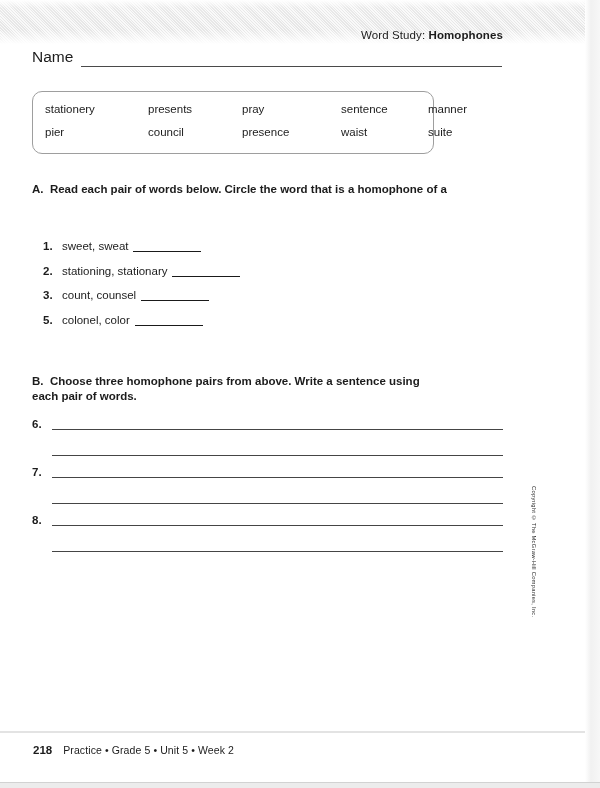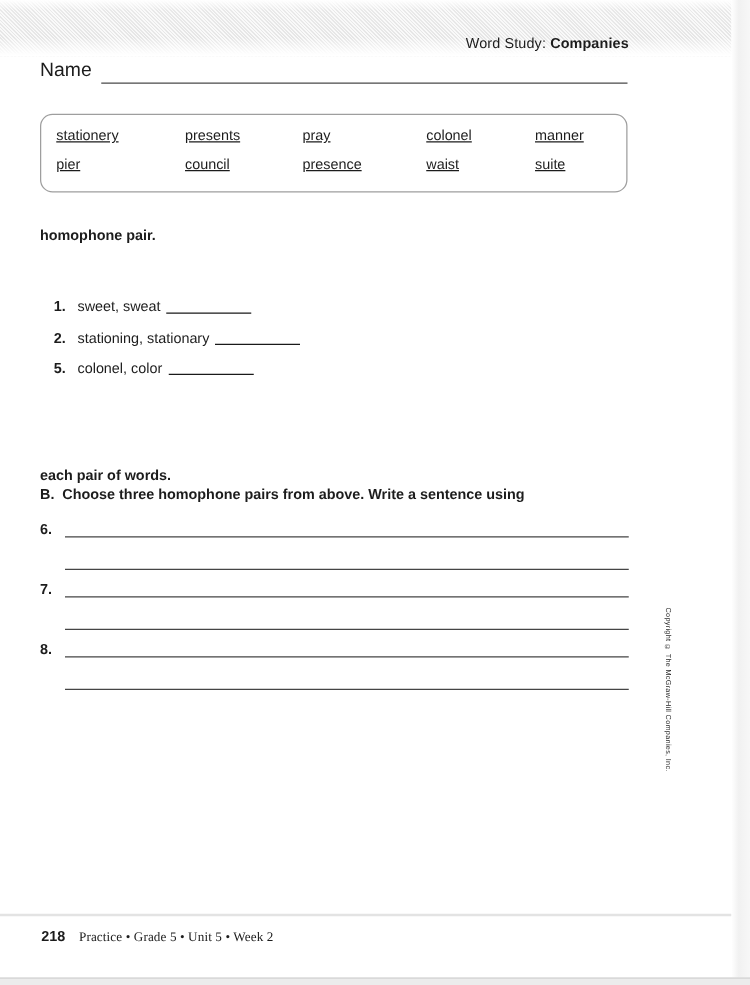"Companies" span.title { text: Companies -> Homophones }
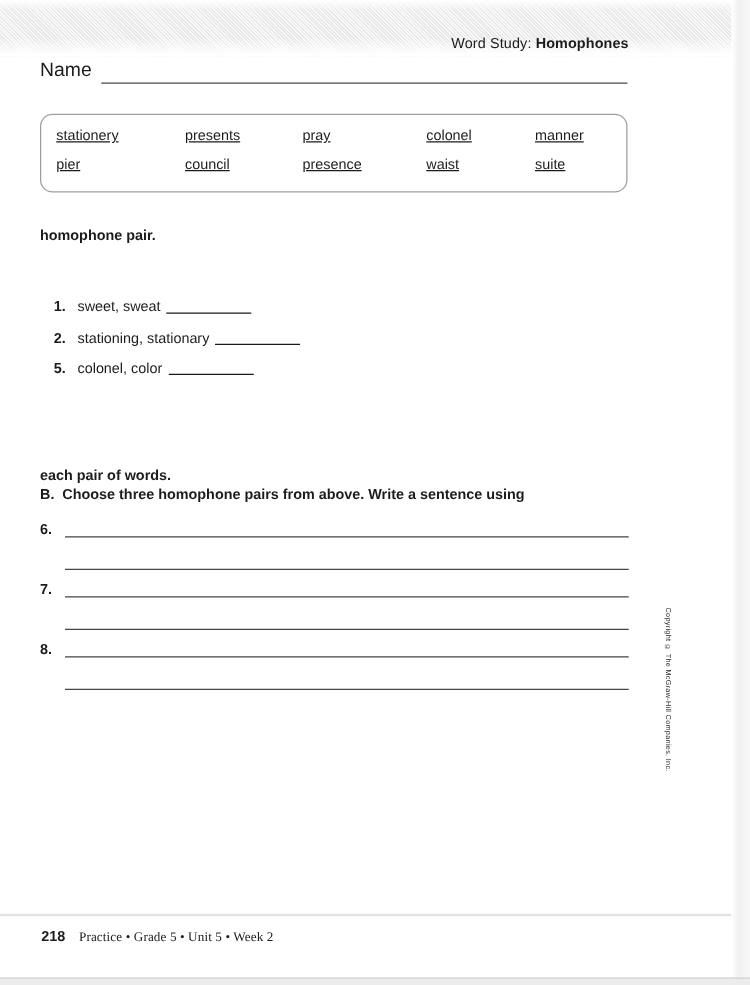"stationery" .word-box { text-decoration: underline -> none; width: 470px -> 402px }
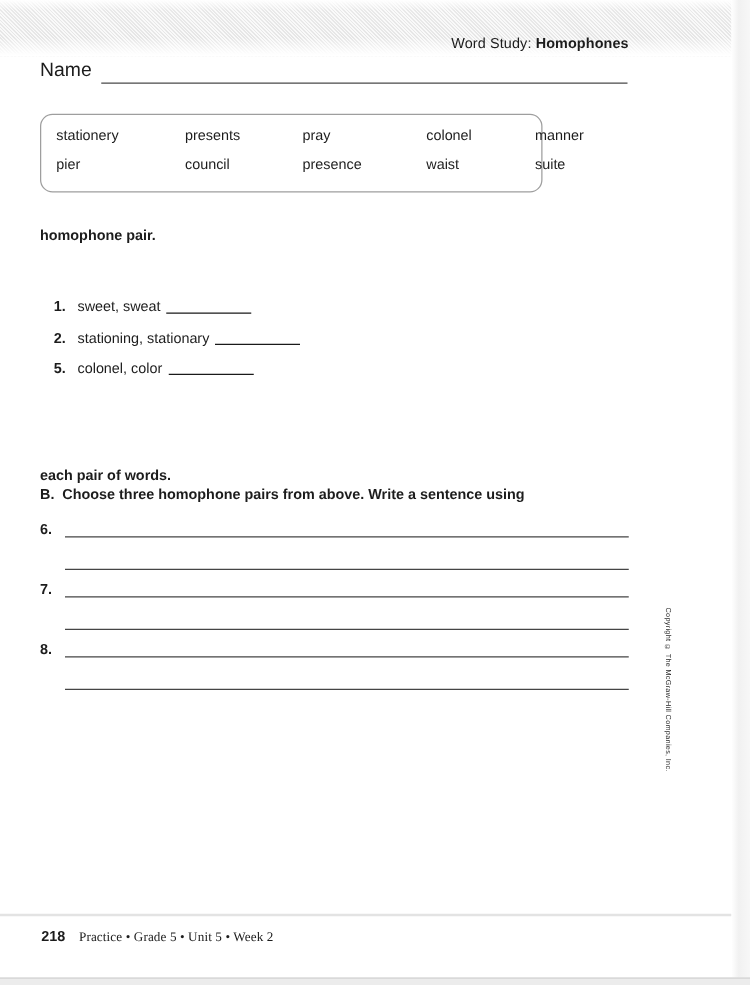"colonel" span { text: colonel -> sentence }
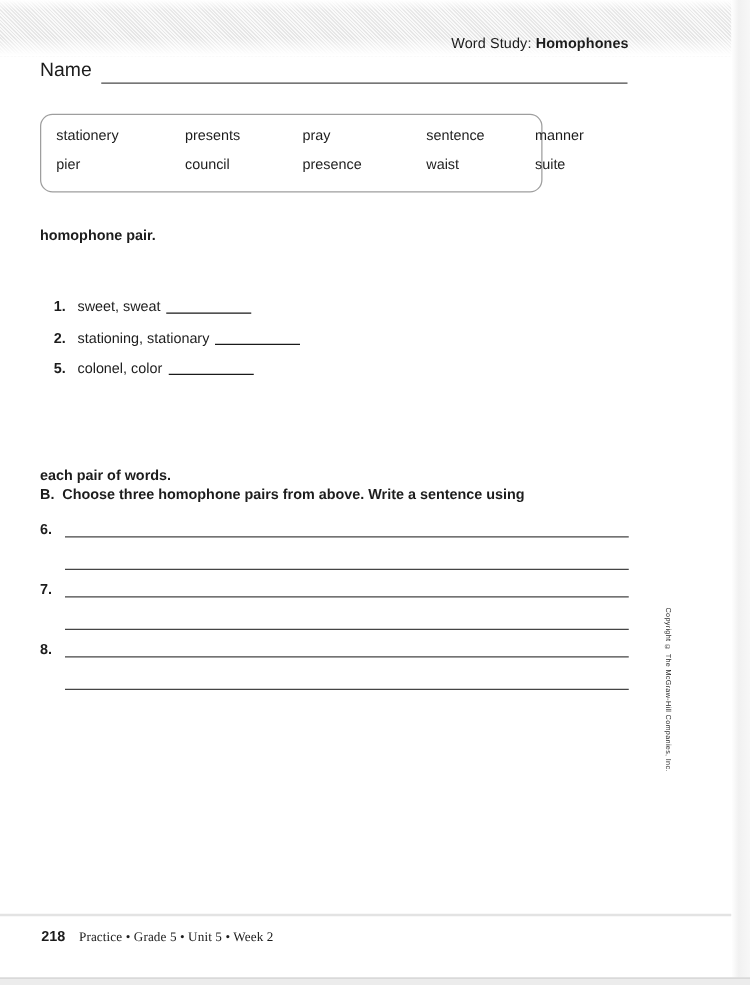"A. Read each pair of" div.sec-line { html: none -> <div>A. Read each pair of words below. Circle the word that is a homophone of a</div> }
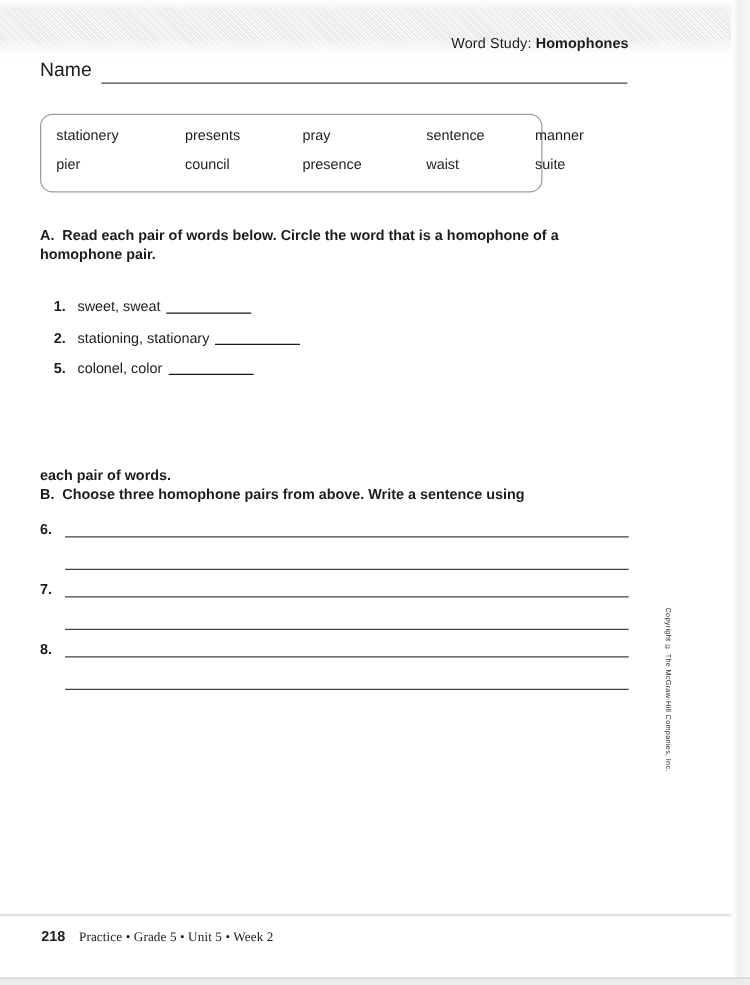"homophone pair." div.sec-line { html: <div>homophone pair.</div> -> none }
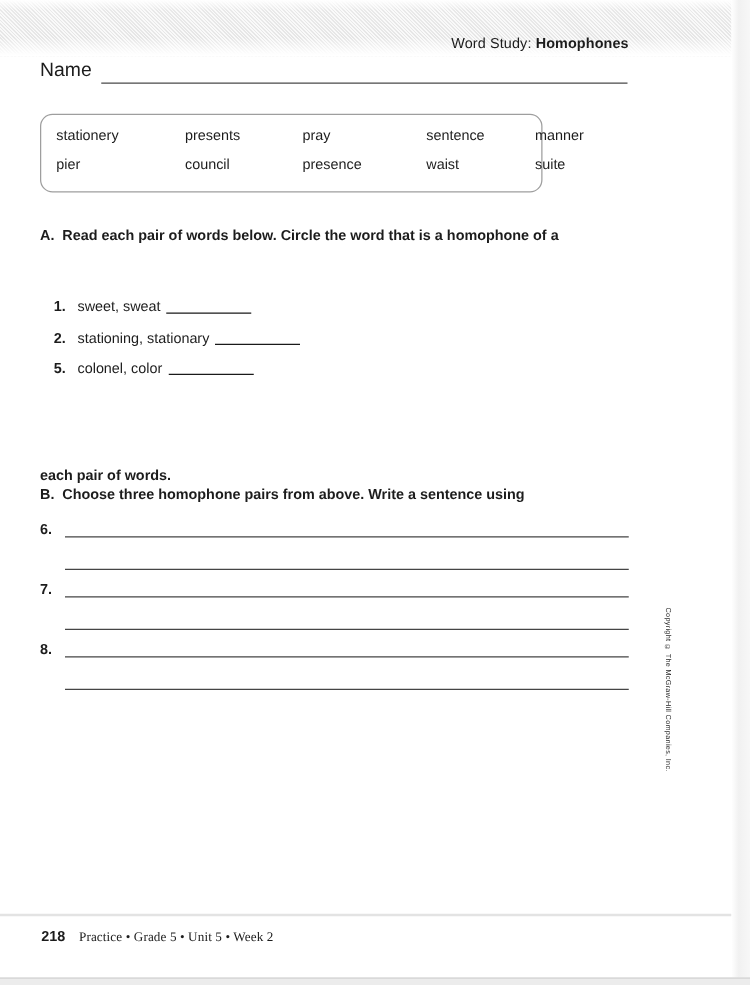"3. count, counsel" div.item-a { html: none -> <div> <span>3.</span><span>count, counsel</span><span></span> </div> }
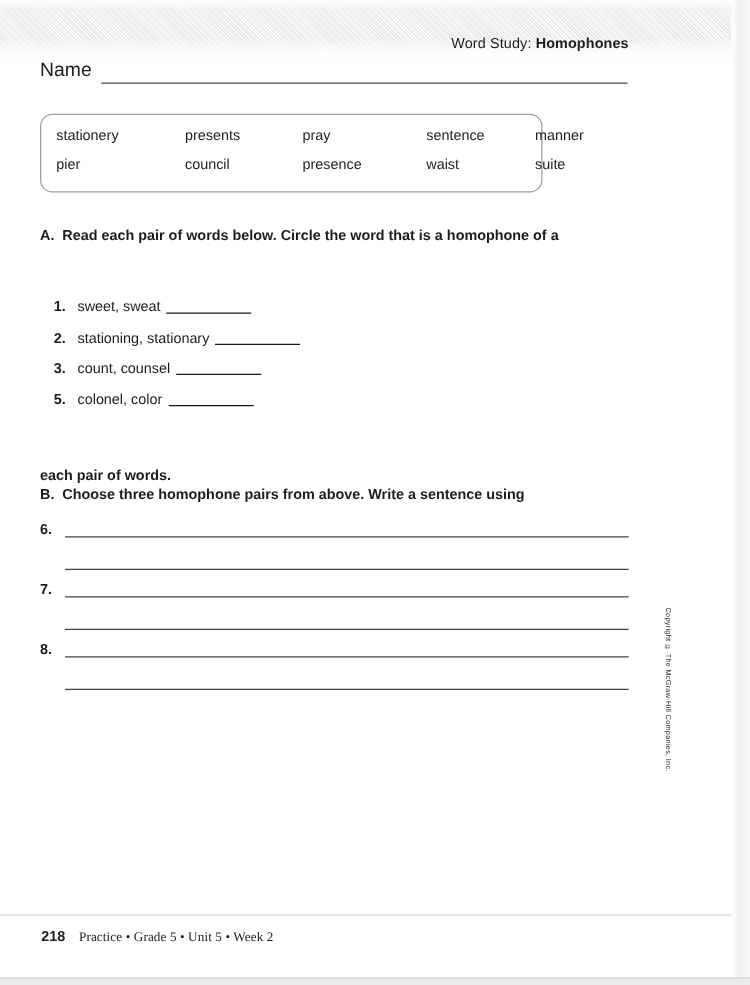"each pair of words." div.sec-line { order: before "B. Choose three homophone pairs" -> after "B. Choose three homophone pairs" }
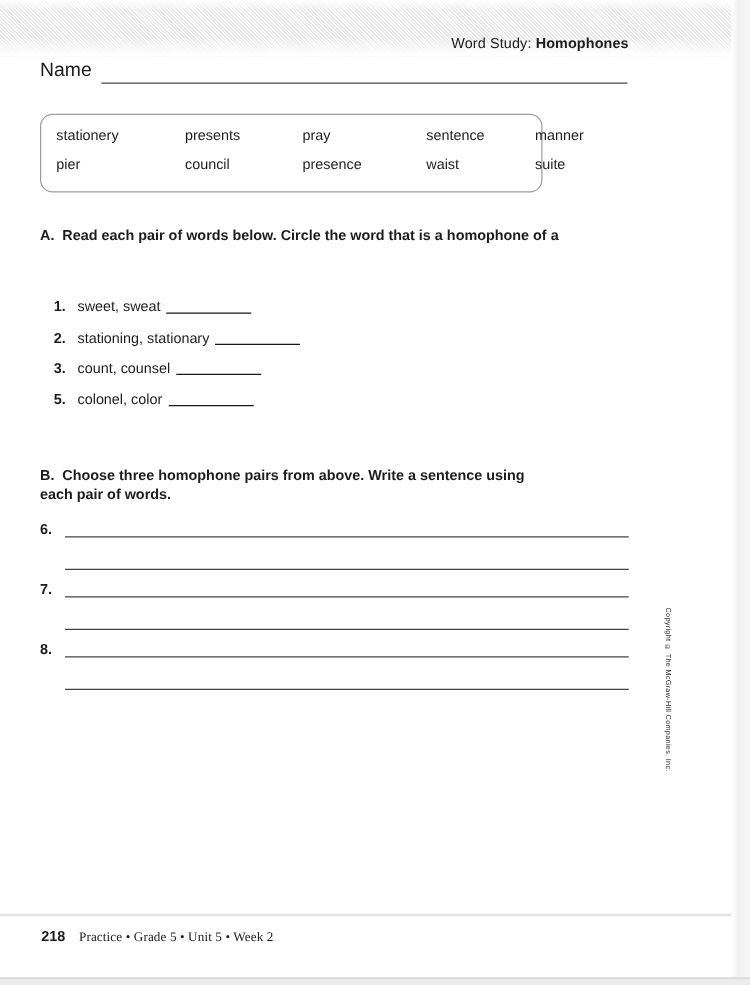"Practice • Grade 5 •" .breadcrumb { font-family: Liberation Serif, serif -> none }
